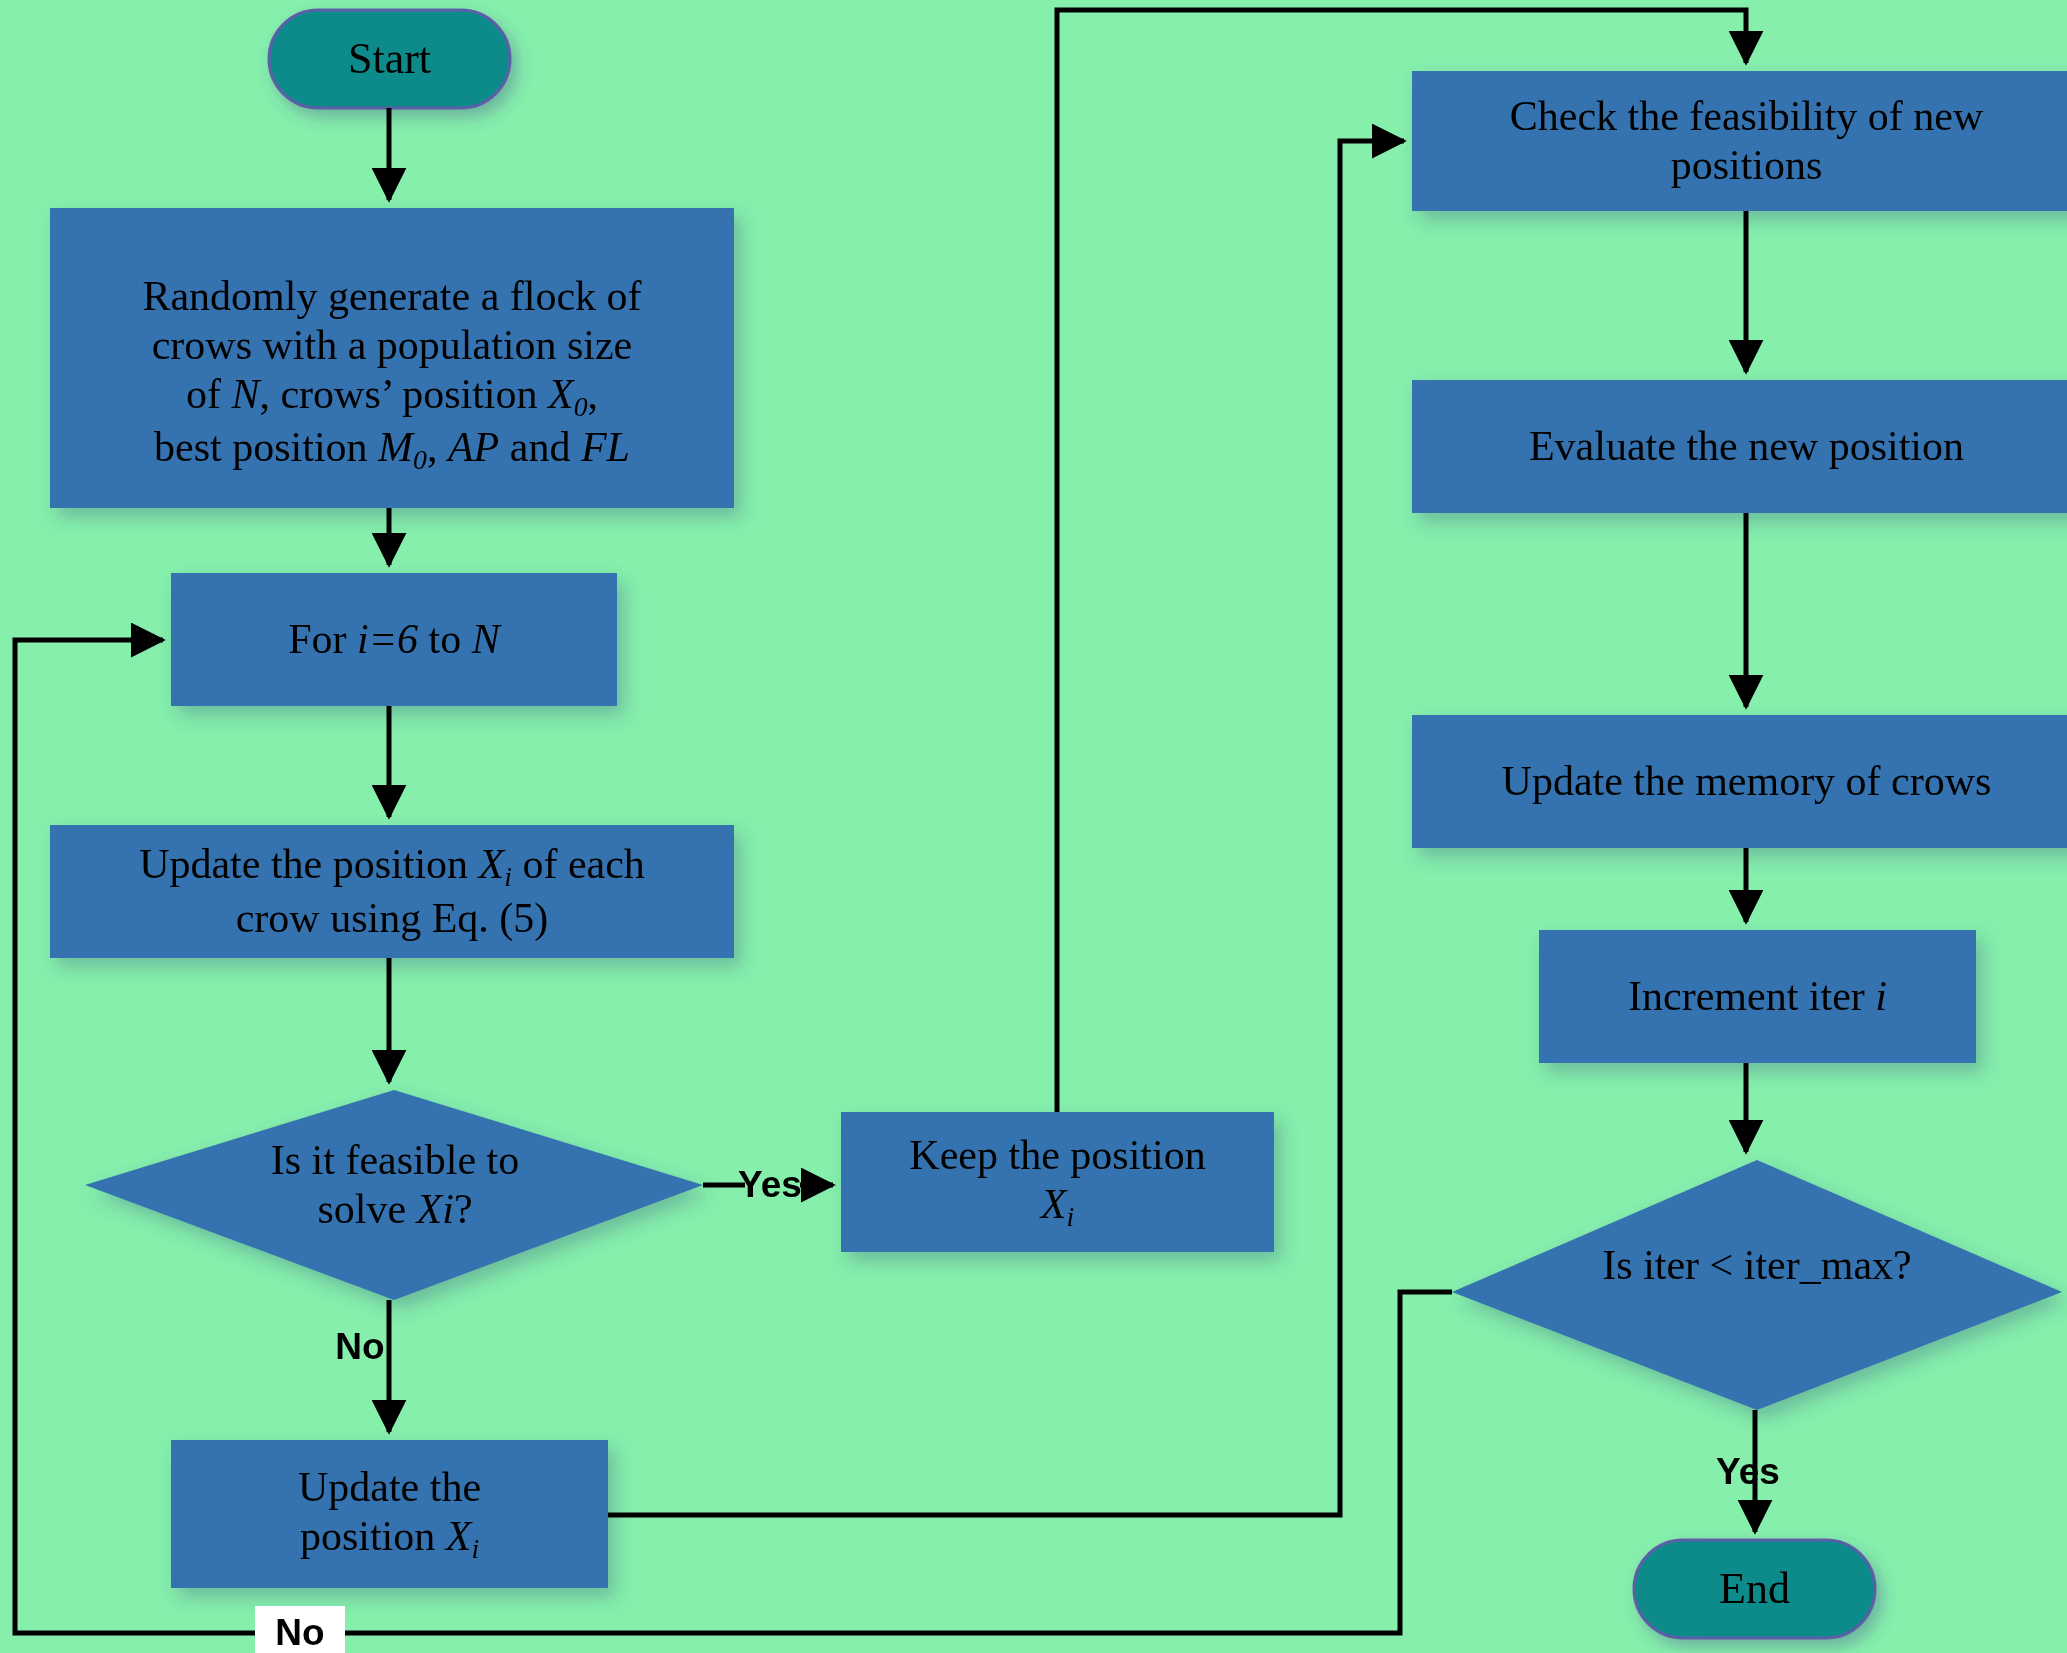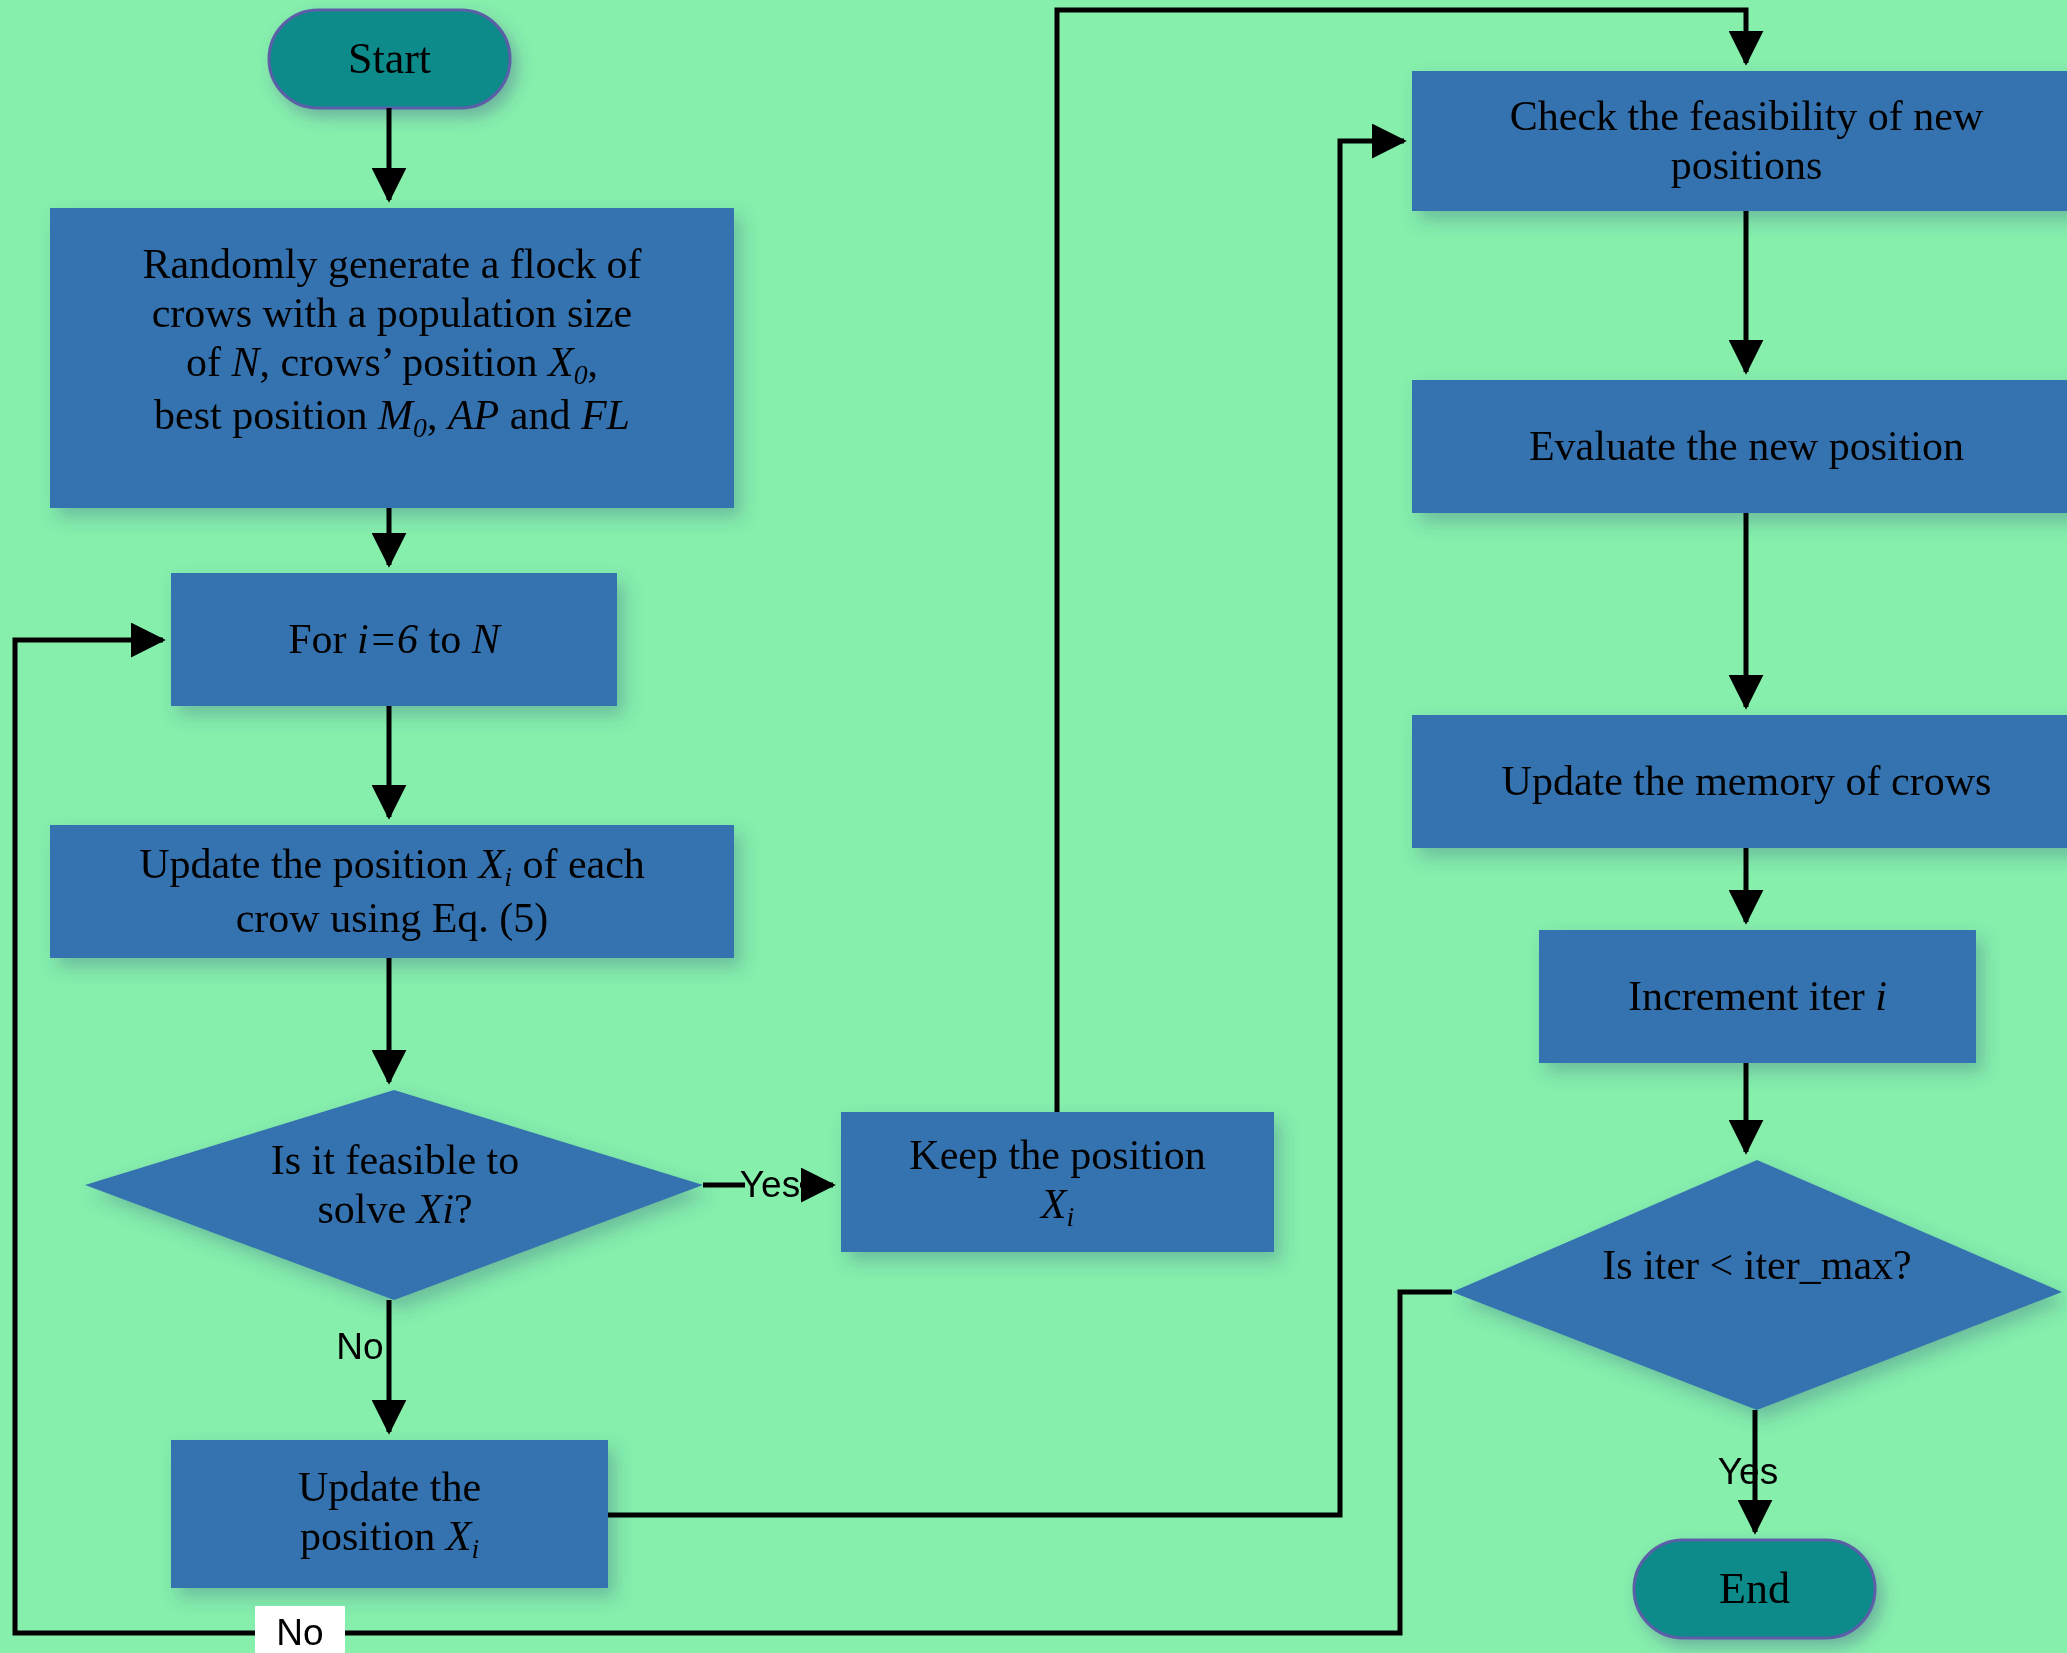"Randomly generate a flock of" div.node-label { top: 192px -> 224px }
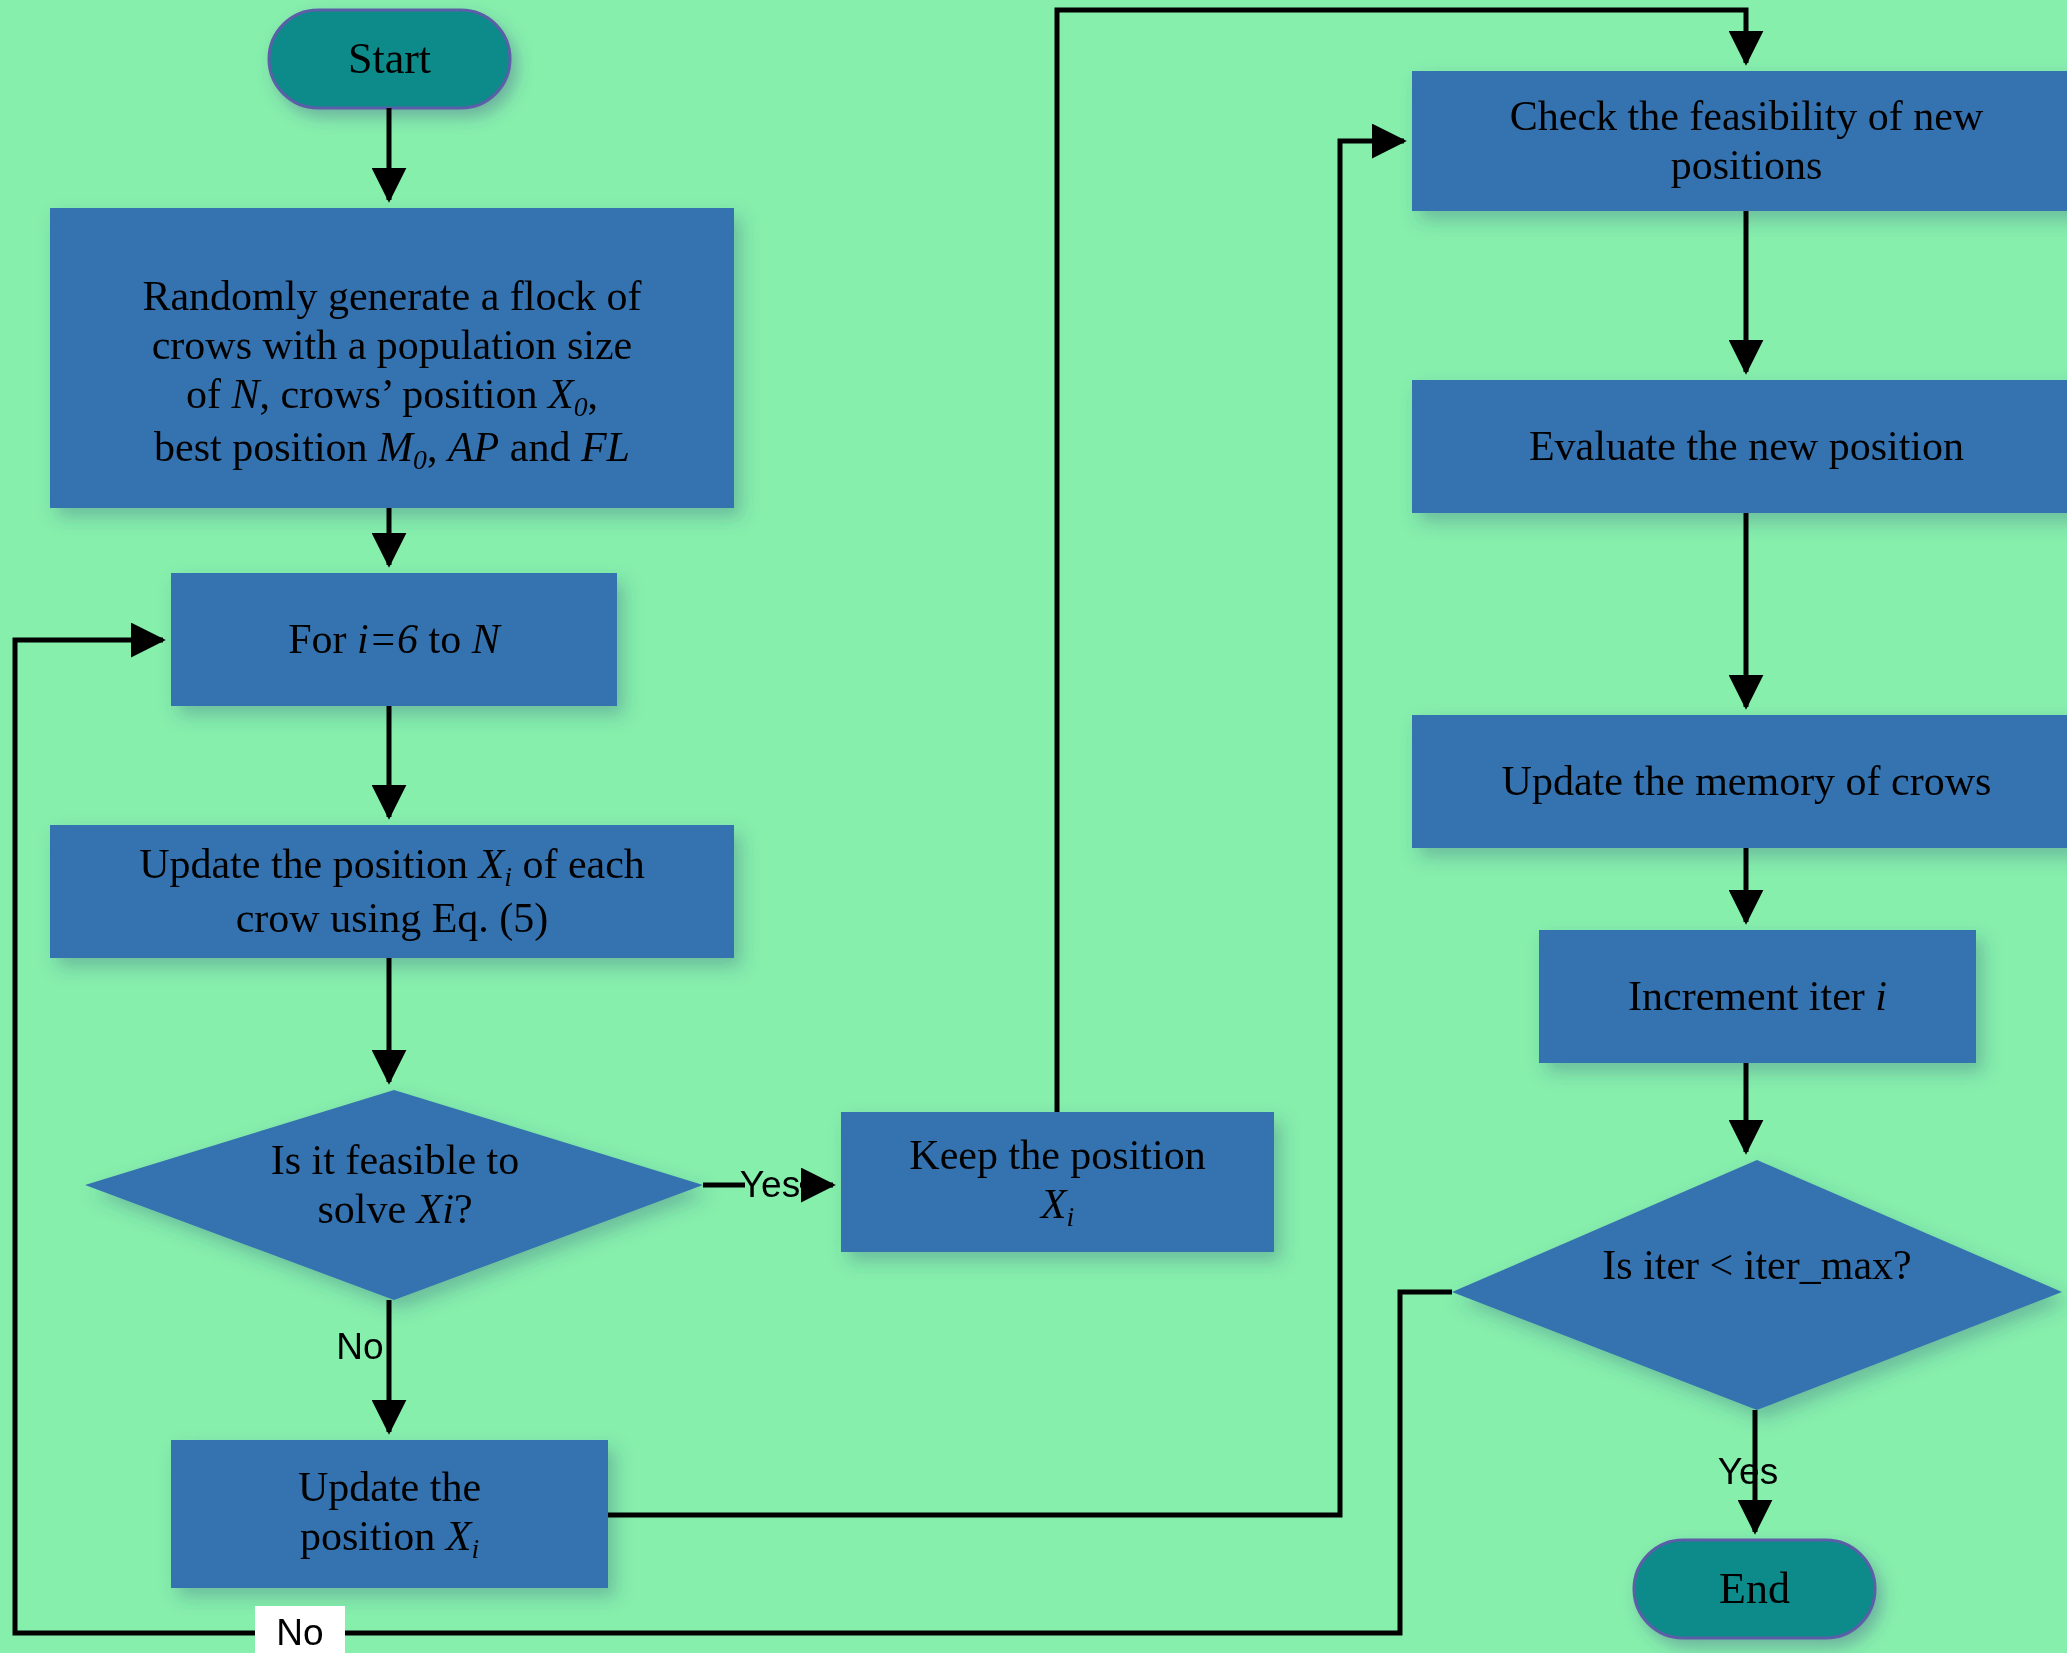"Yes" .edge-label { font-weight: none -> bold }
